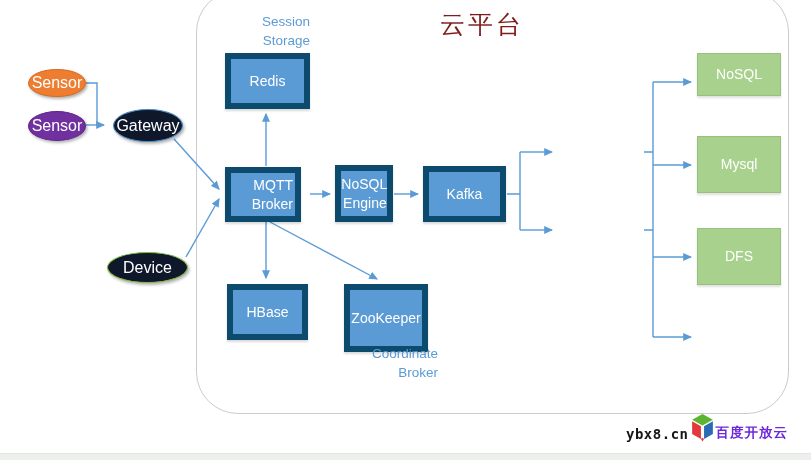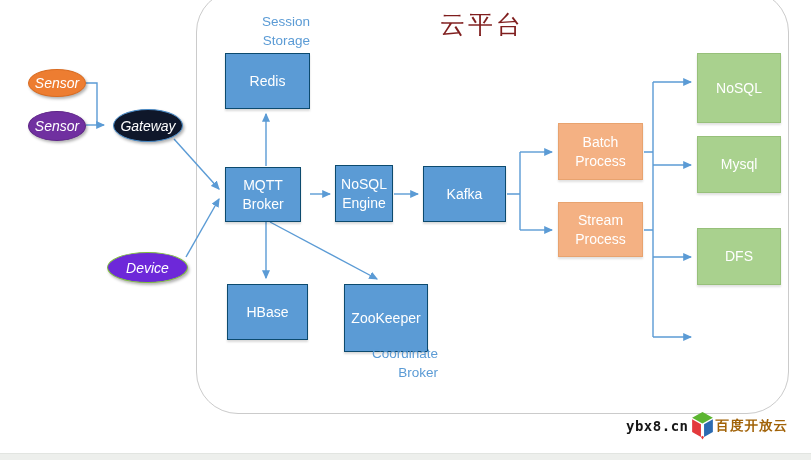"Sensor" .ellipse { font-size: 14px -> 16px; font-style: italic -> none }
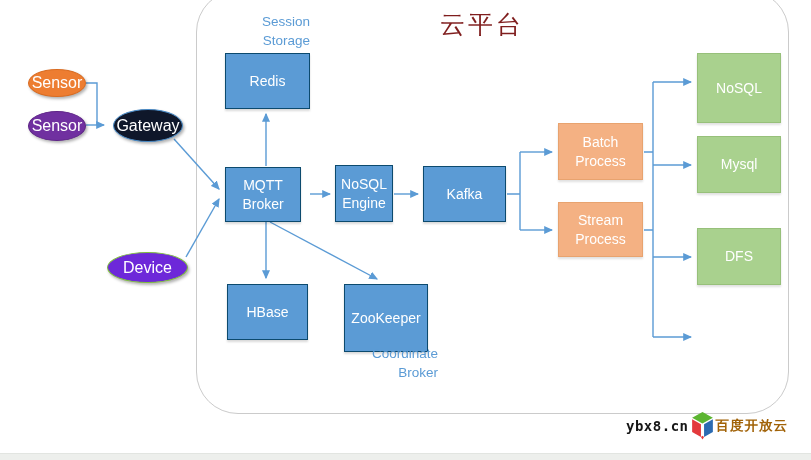"Redis" .box.blue { border: 1px solid #0c4a6e -> 6px solid #0c4a6e; text-align: none -> right }
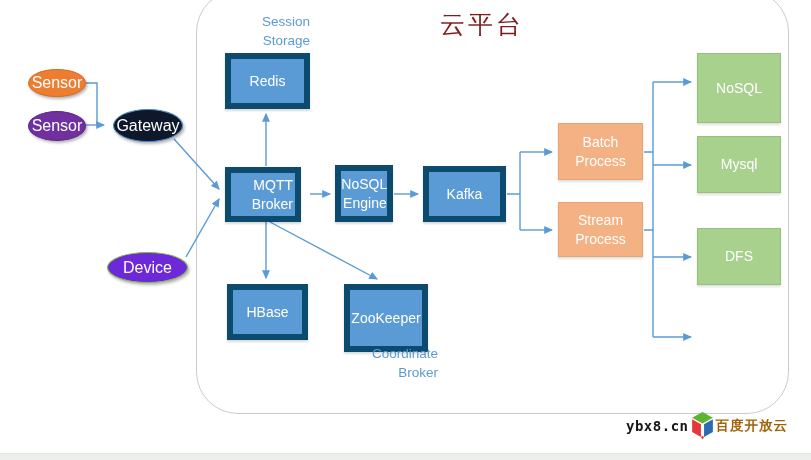"NoSQL" div.box { height: 70px -> 43px }
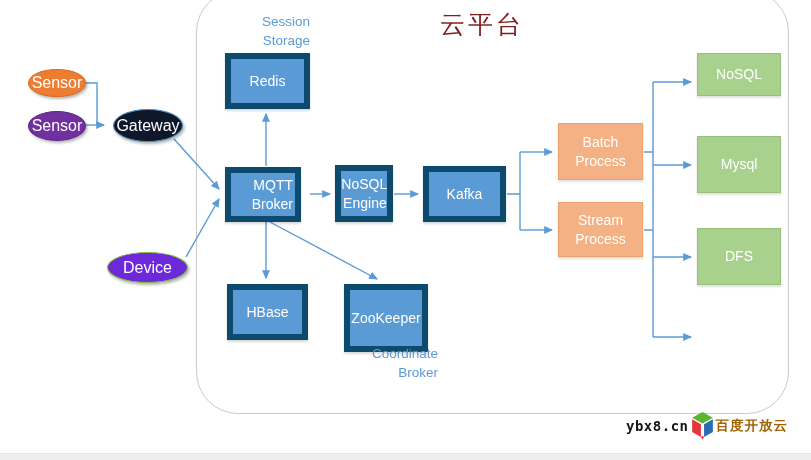"Batch Process" div.box { html: <div> <span>Batch Process</span> </div> -> none }
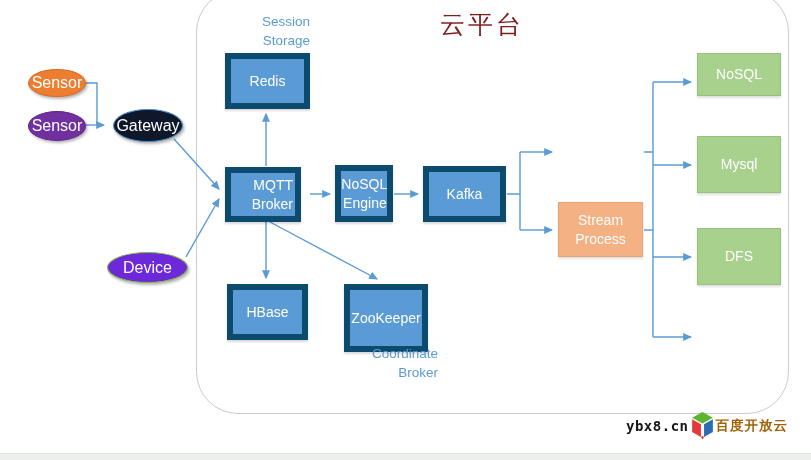"Stream Process" div.box { html: <div> <span>Stream Process</span> </div> -> none }
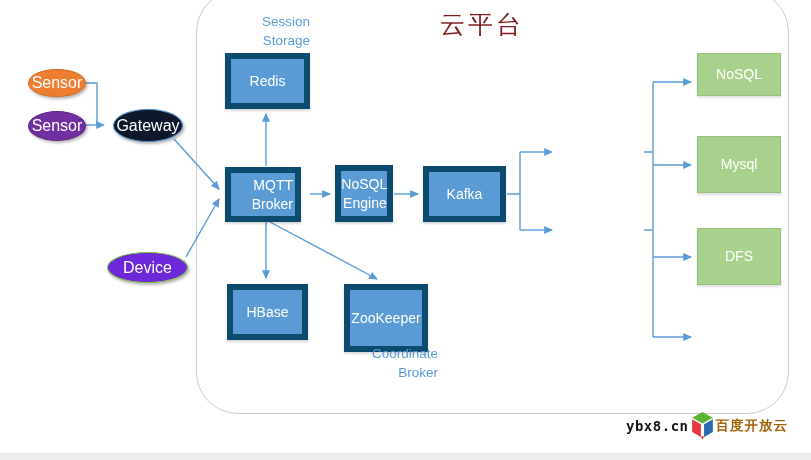"Device" .el-green { background: #6d28d9 -> #0f172a }
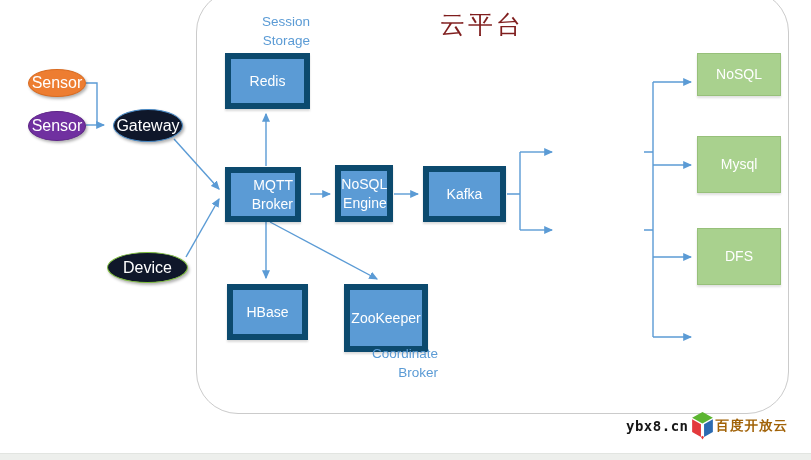"ybx8.cn" .watermark { align-items: center -> flex-end }
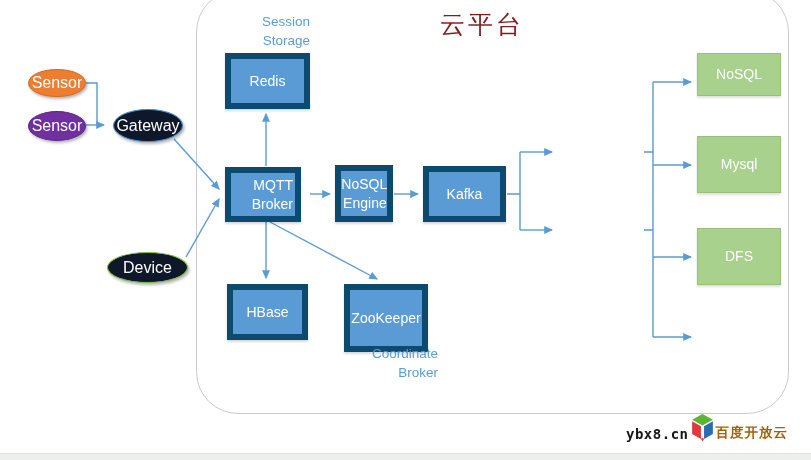"百度开放云" .wm-brand { color: #a16207 -> #6d28d9 }
